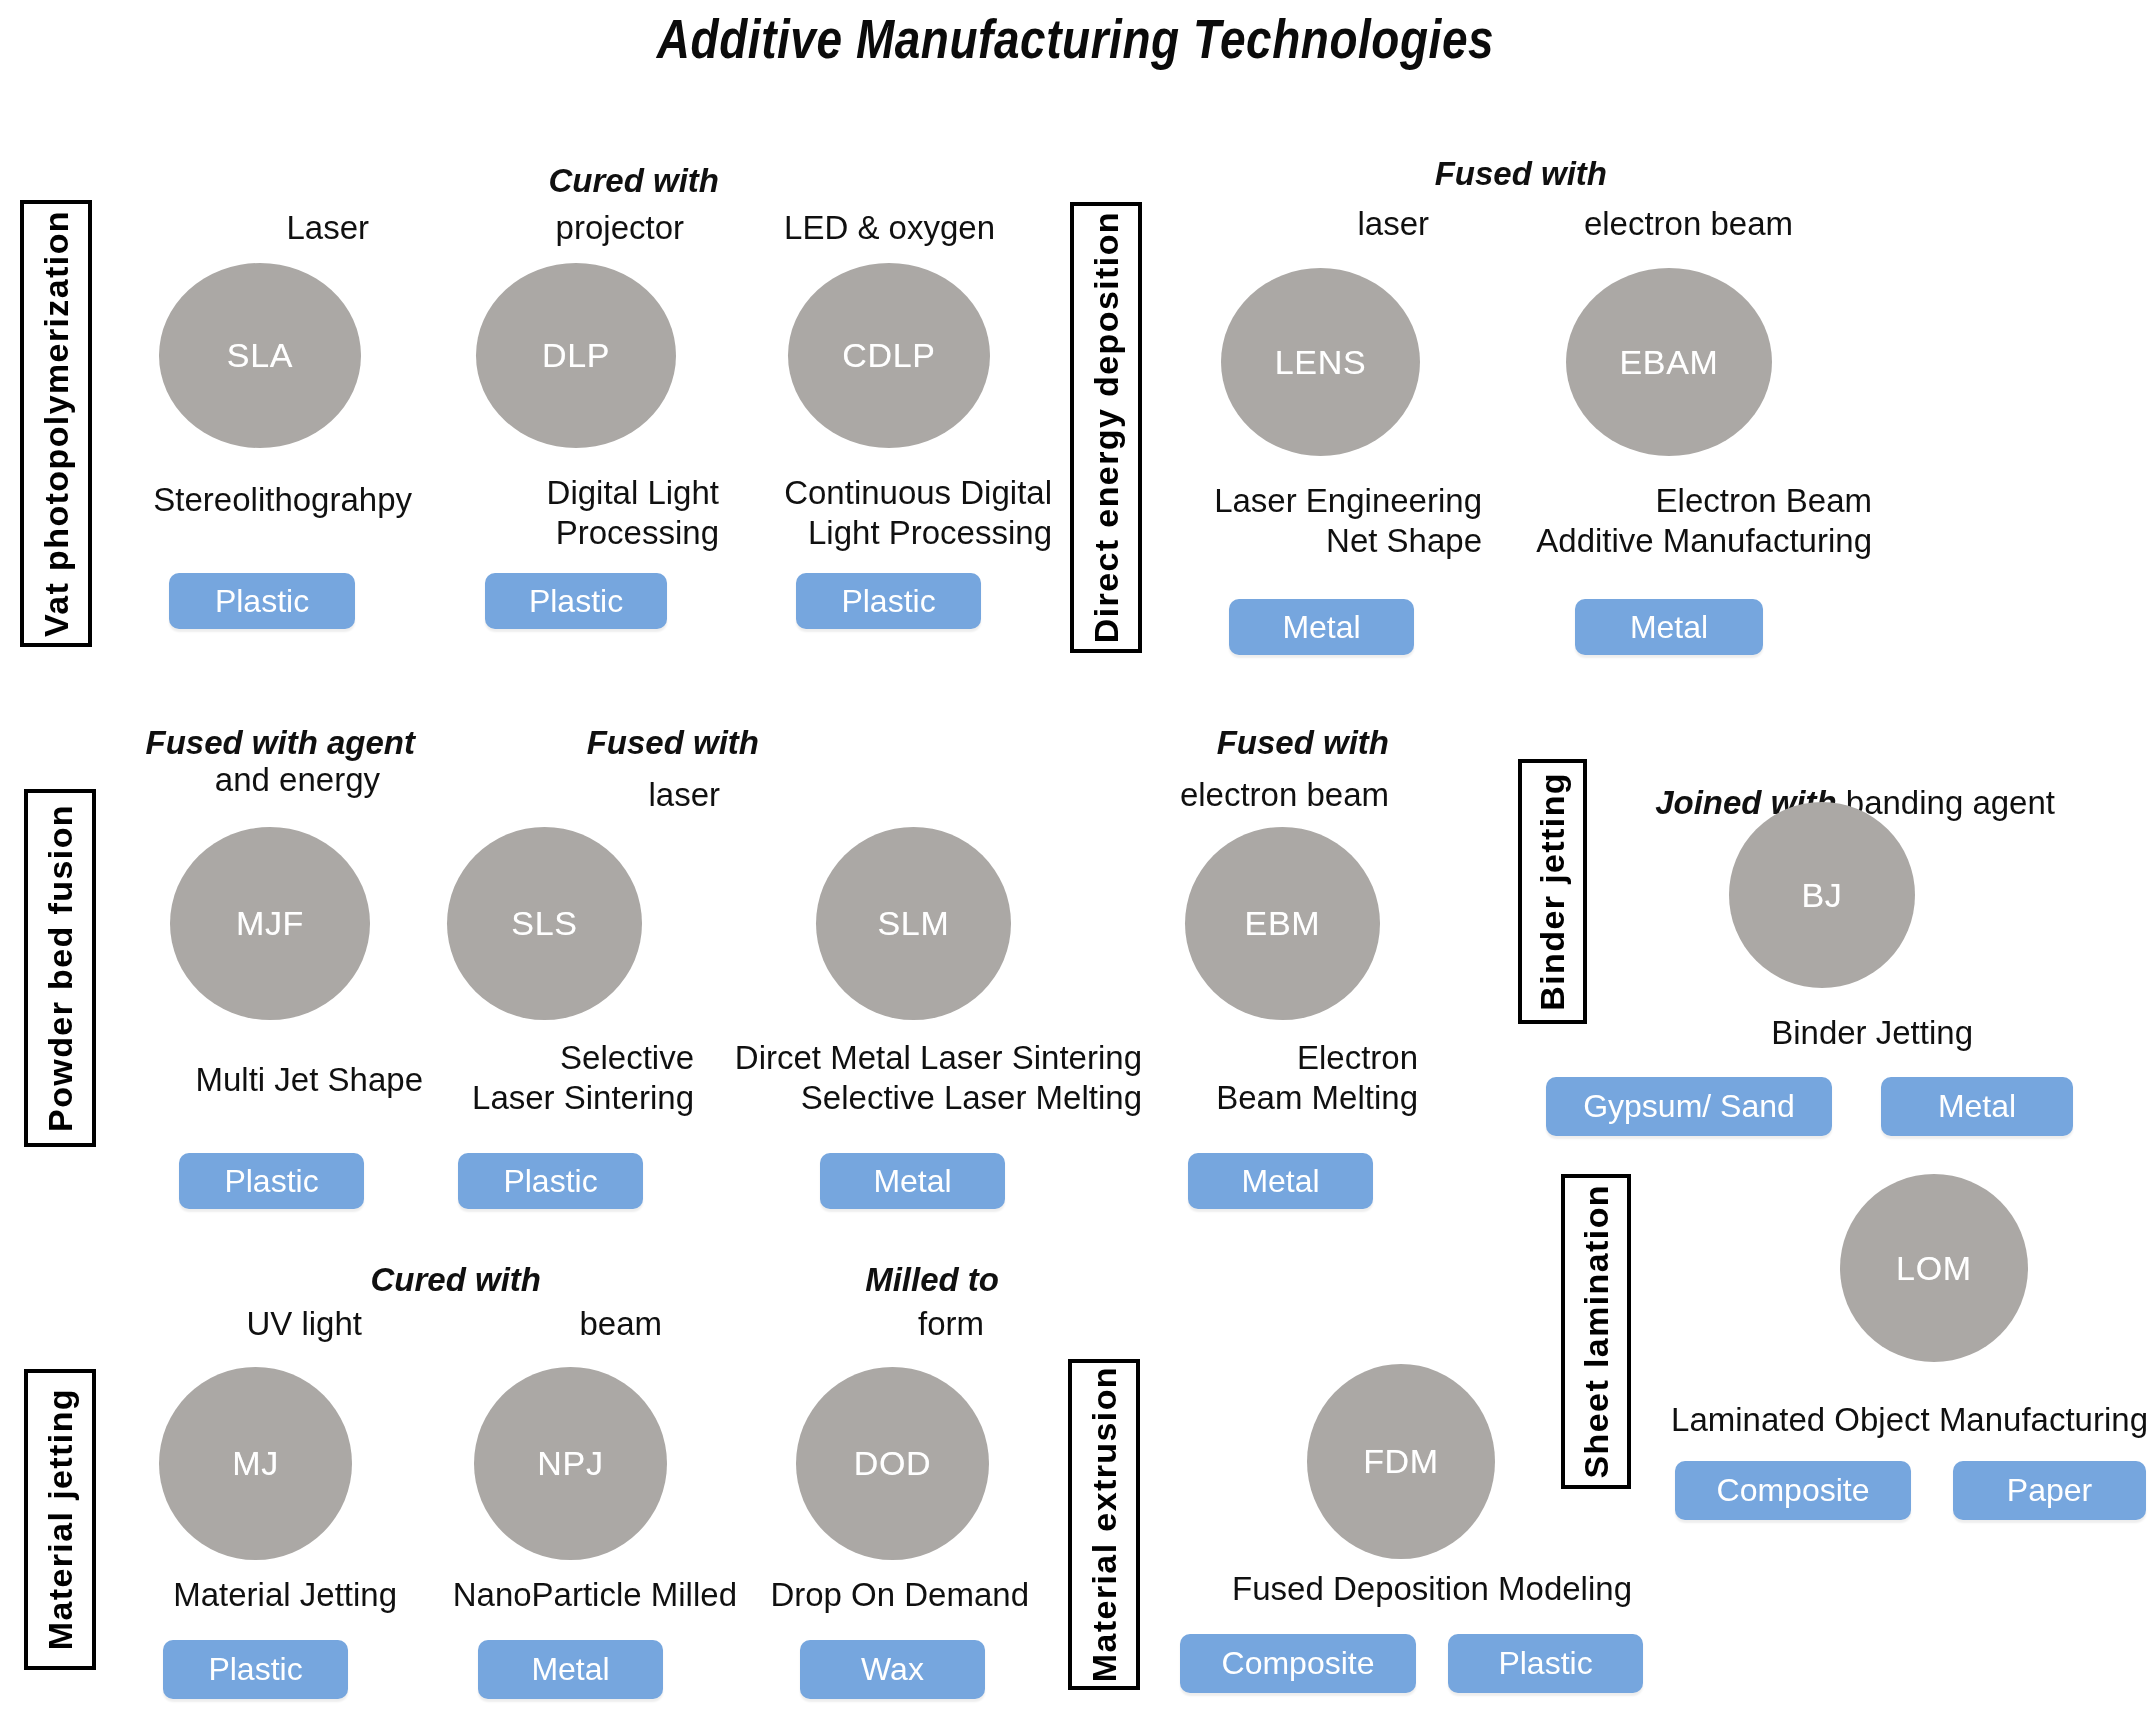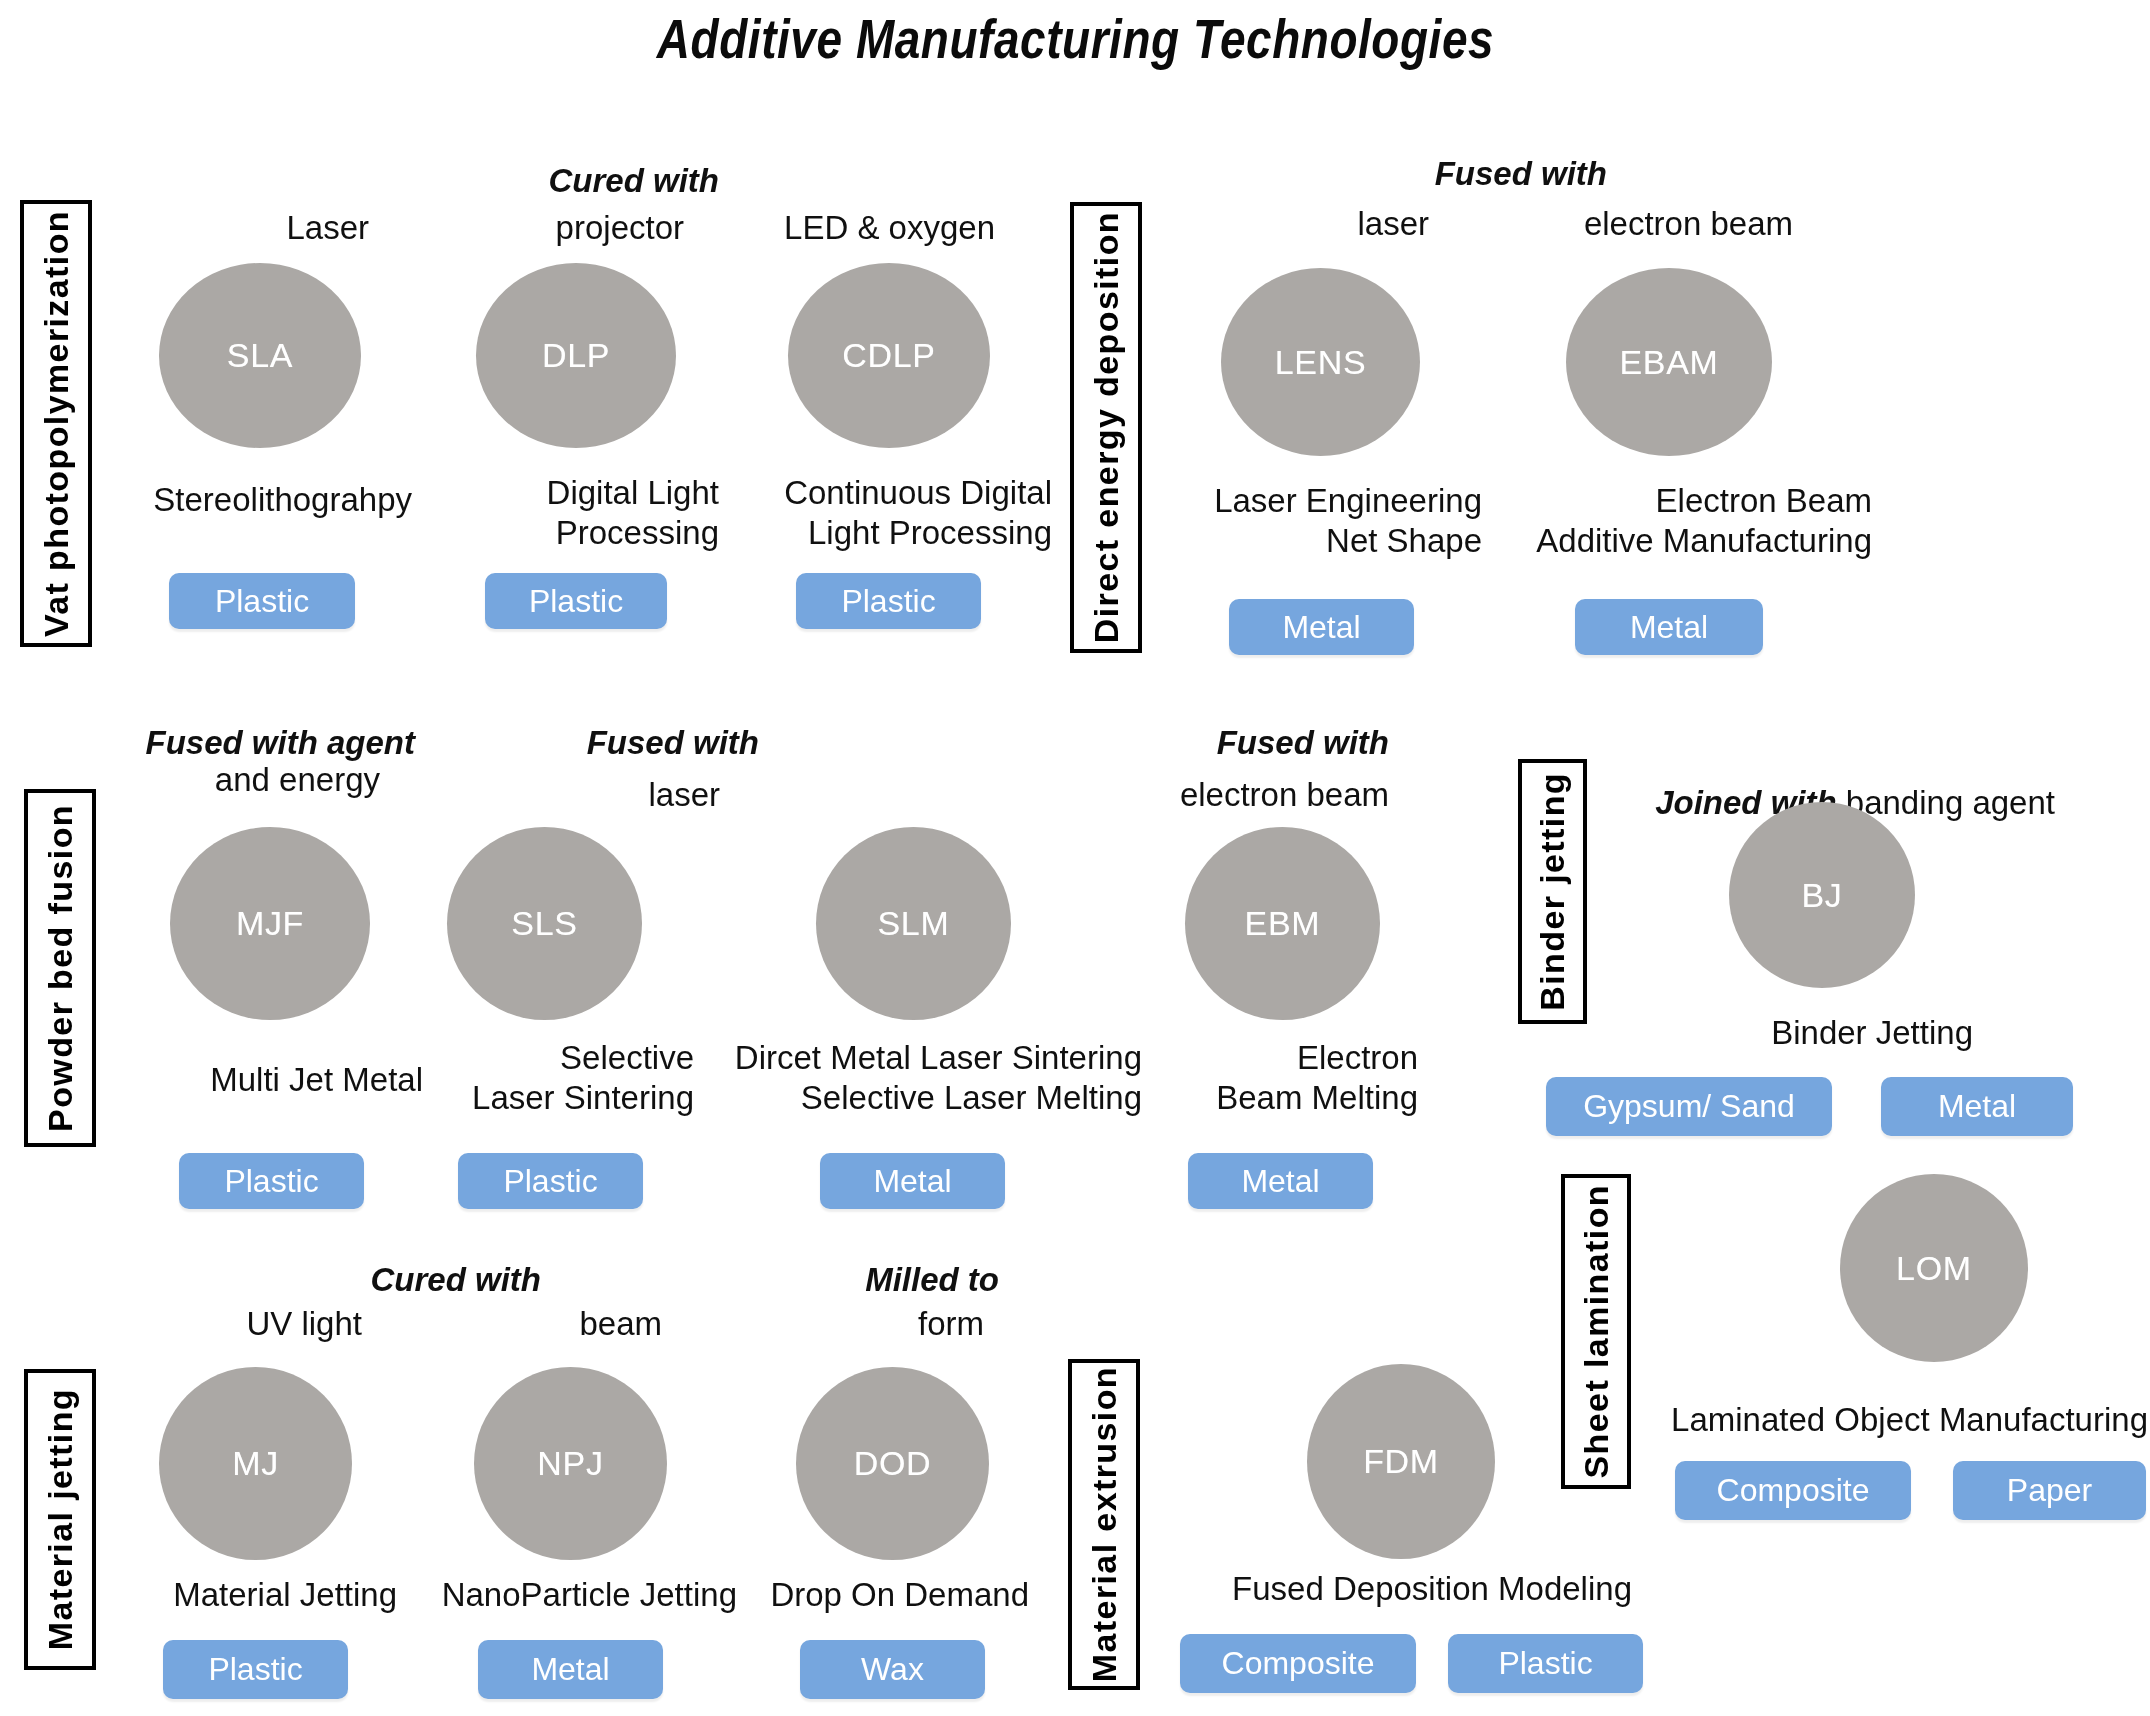"Multi Jet Metal" div.lbl { text: Metal -> Shape }
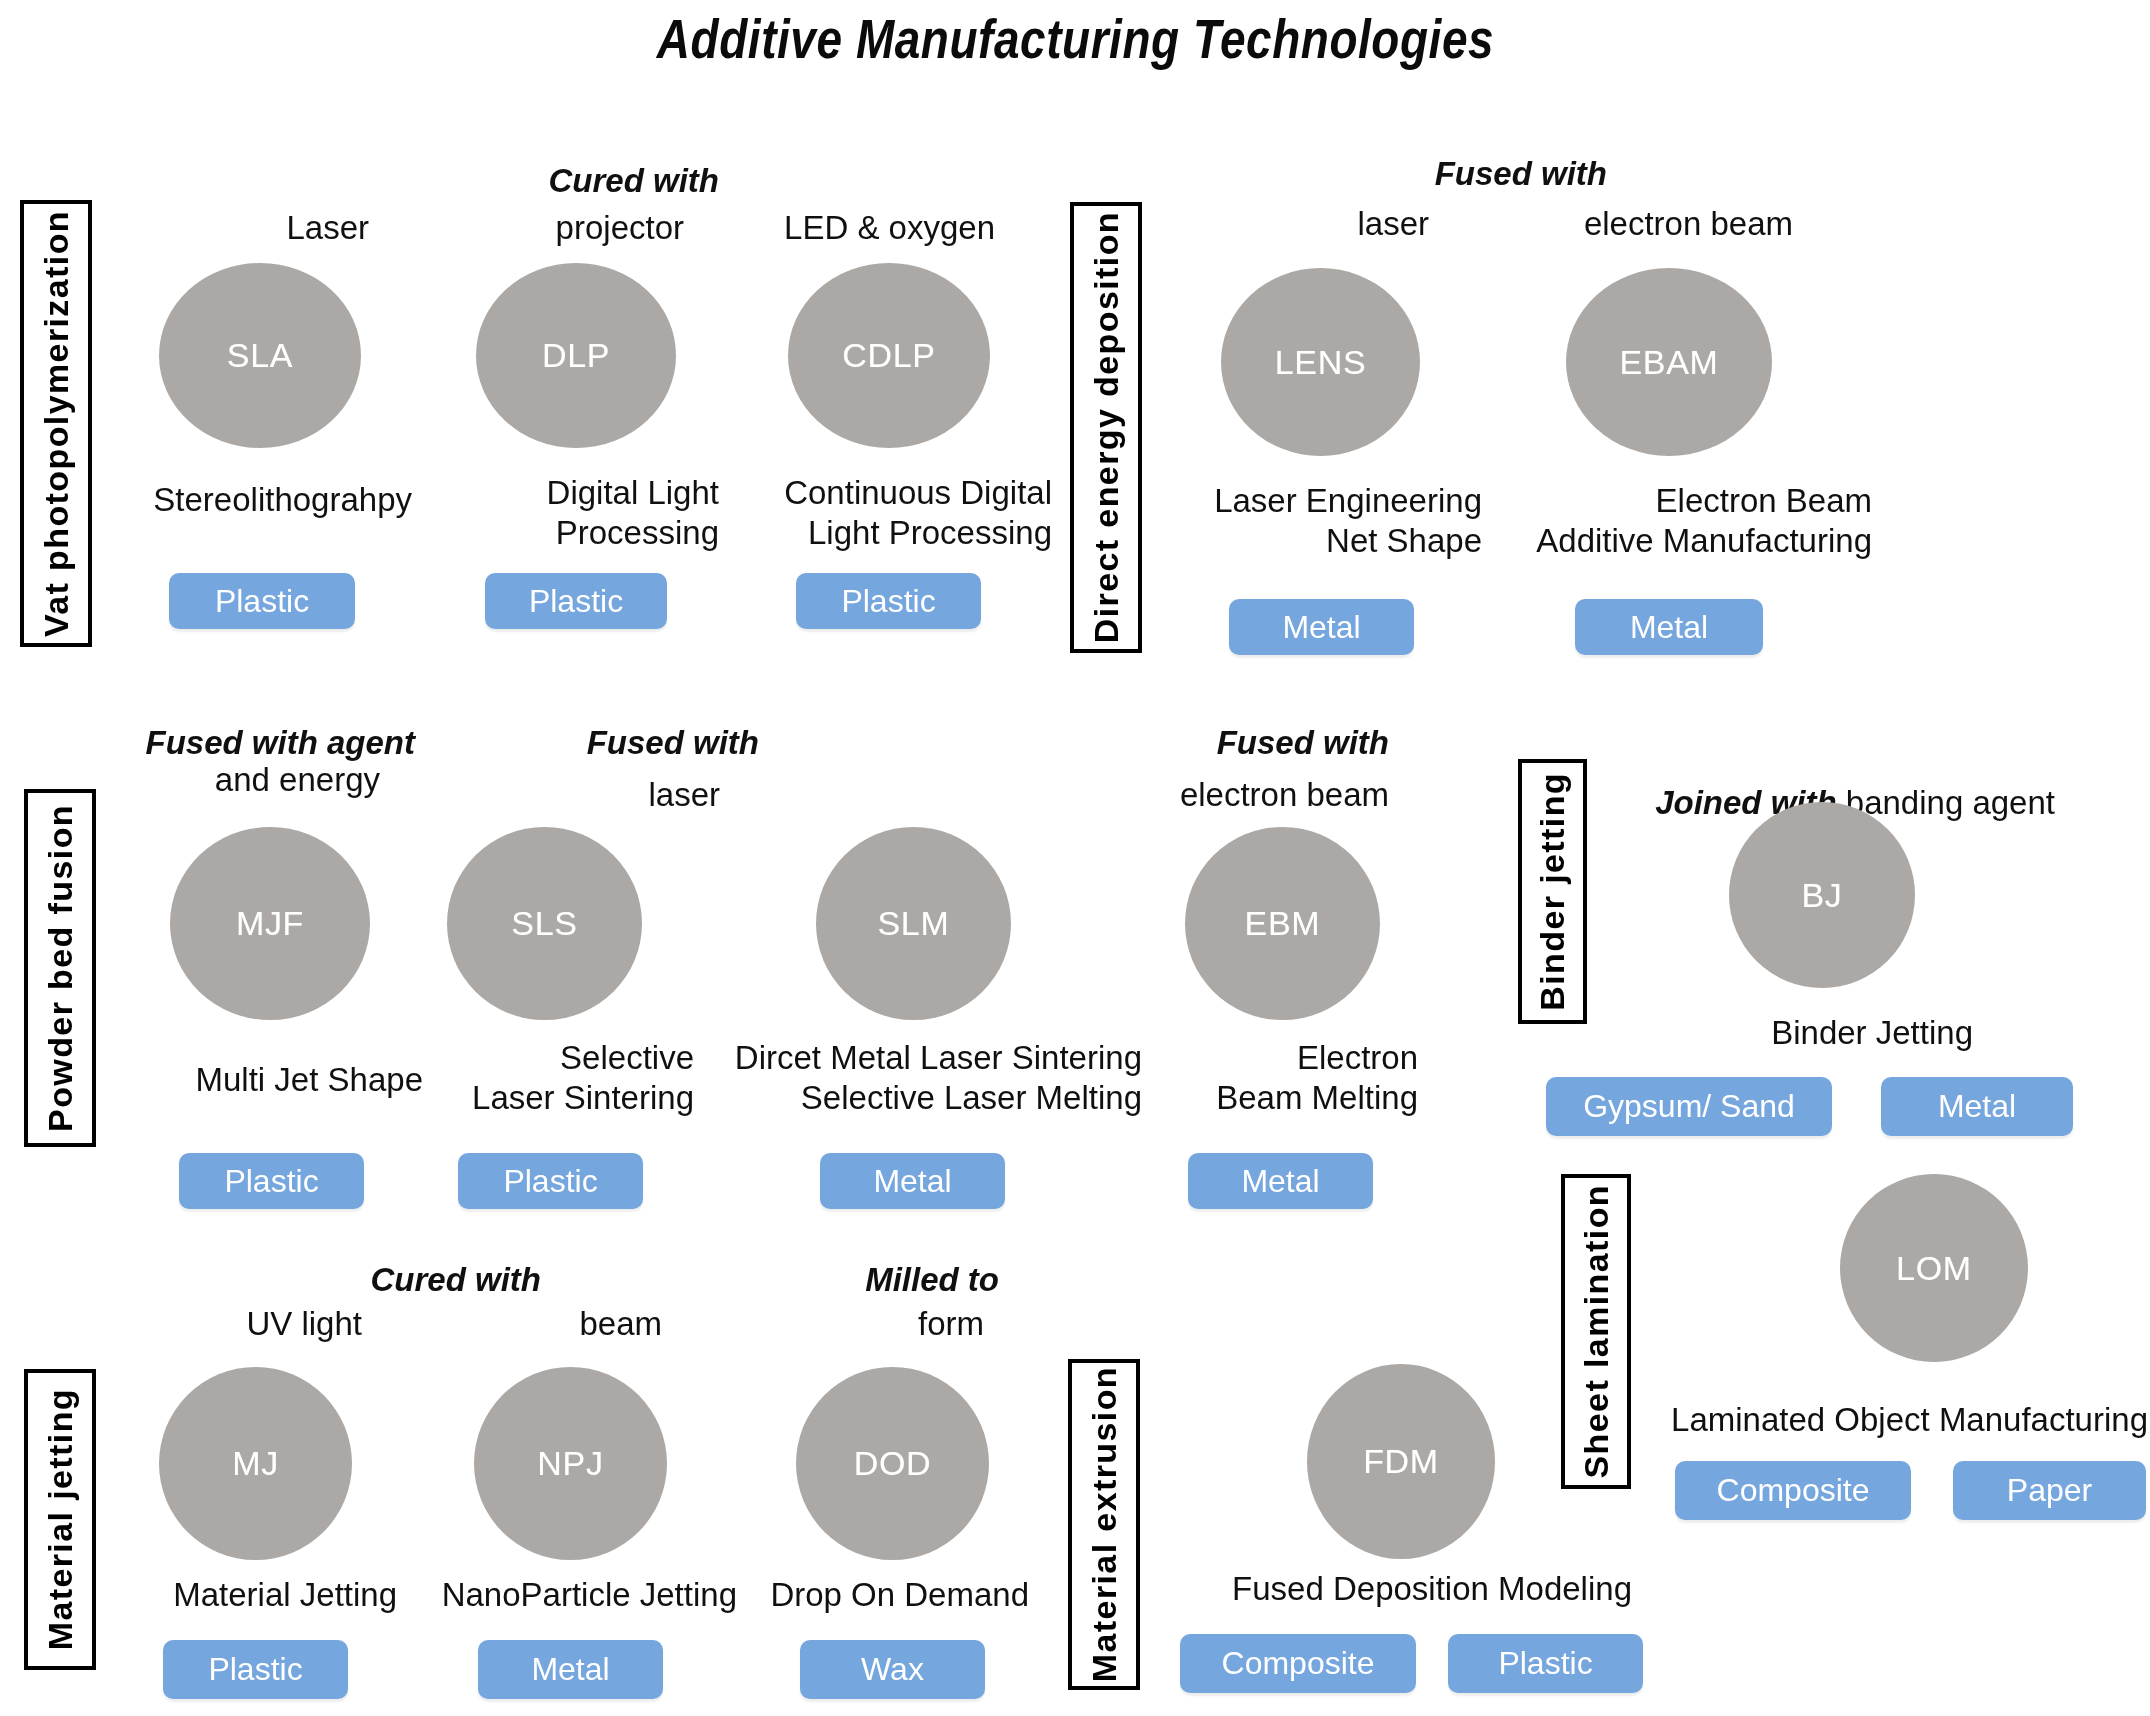"NanoParticle Jetting" div.lbl { text: Jetting -> Milled }
